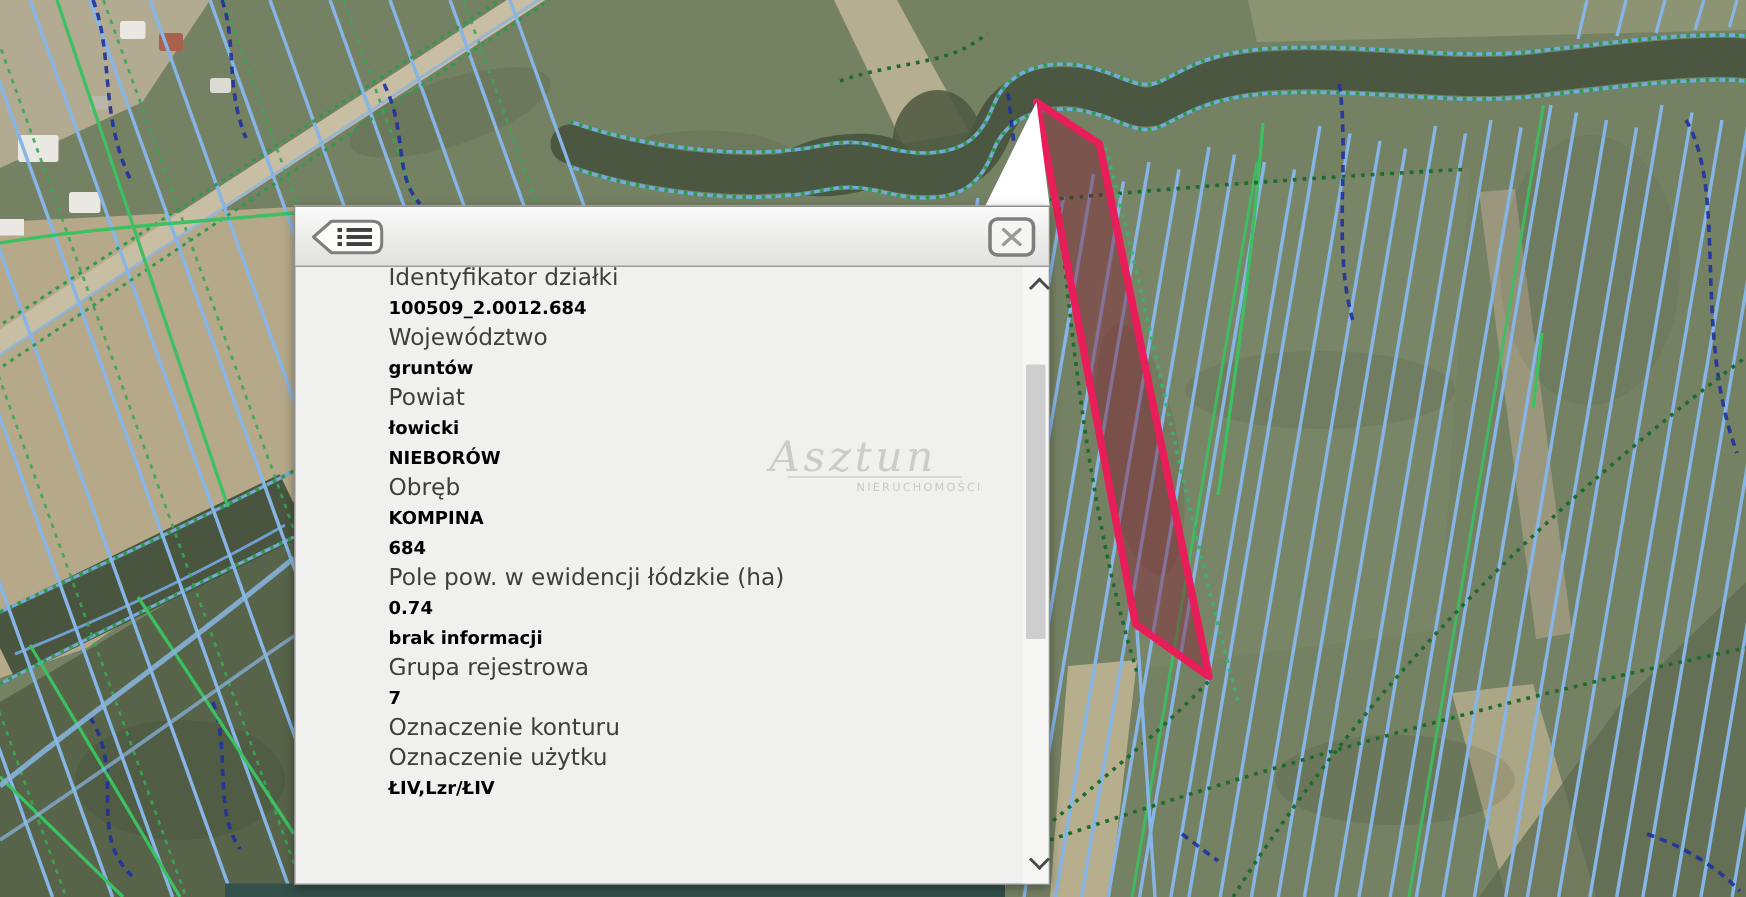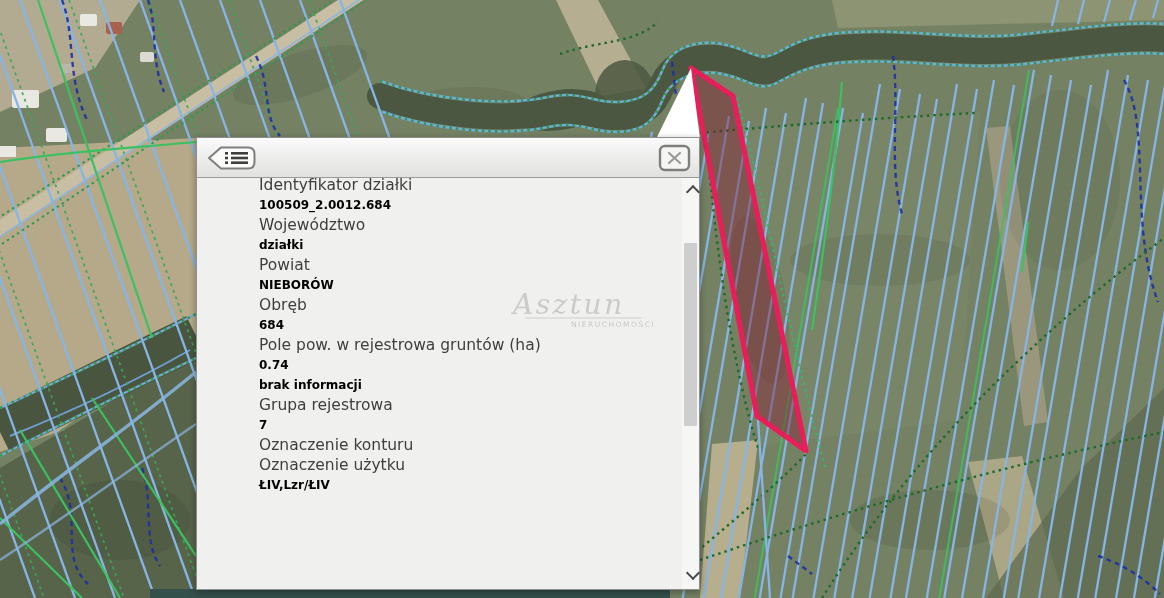"działki" div.f-value { text: działki -> gruntów }
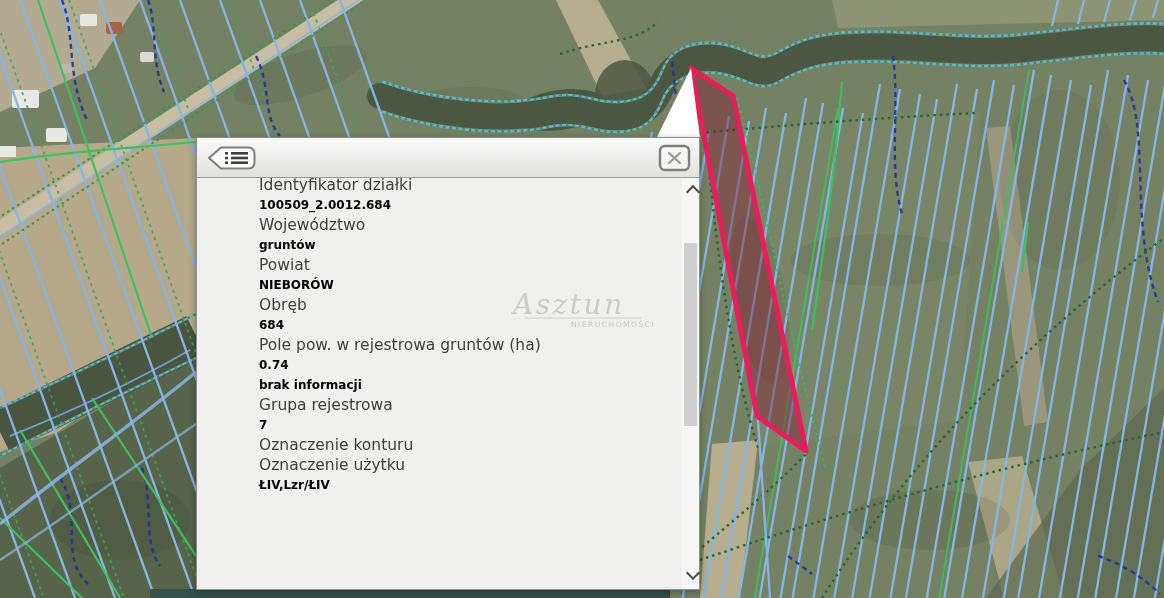"łowicki" div.f-value { html: none -> <div>łowicki</div> }
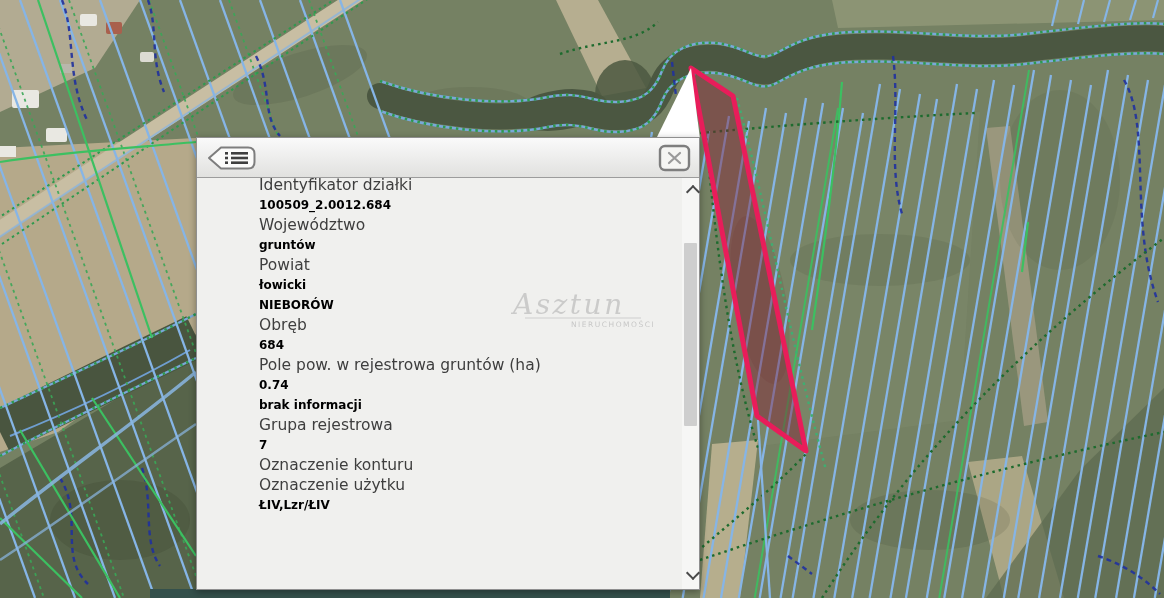"KOMPINA" div.f-value { html: none -> <div>KOMPINA</div> }
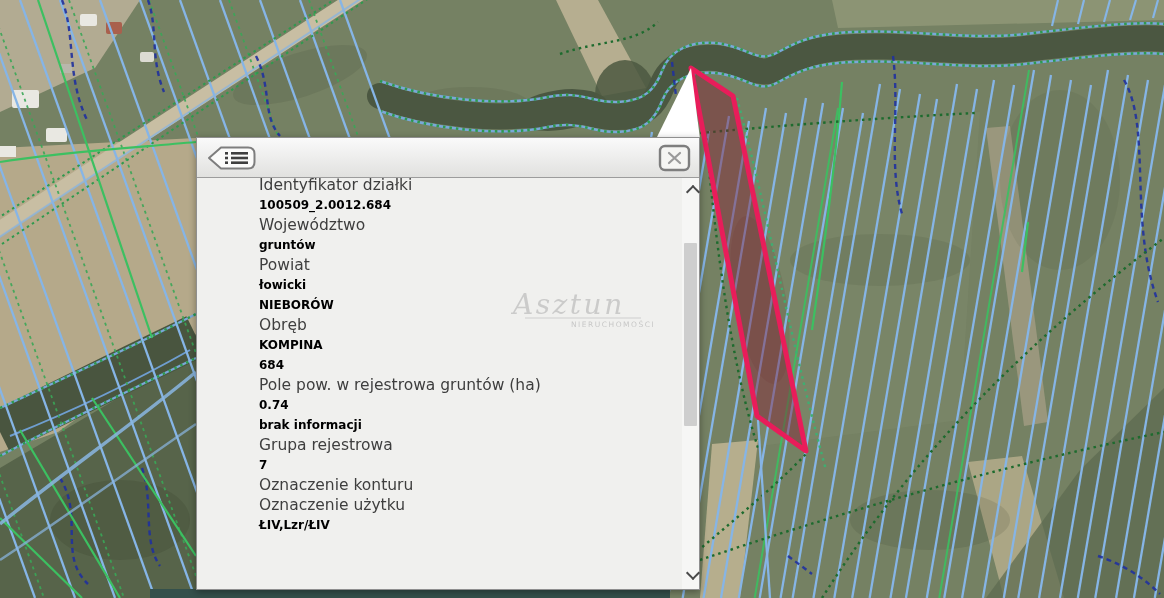"Pole pow. w rejestrowa gruntów" div.f-label { text: rejestrowa gruntów -> ewidencji łódzkie }
